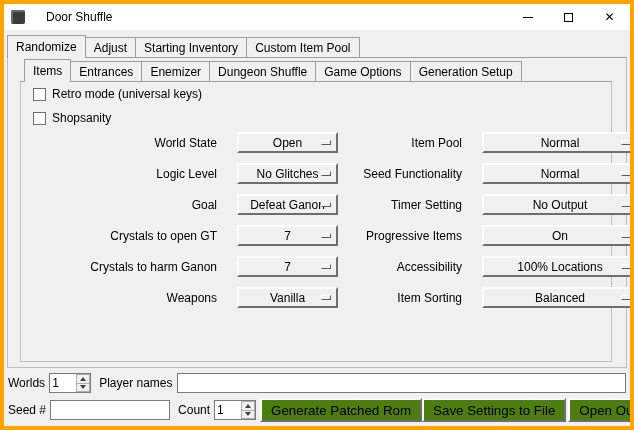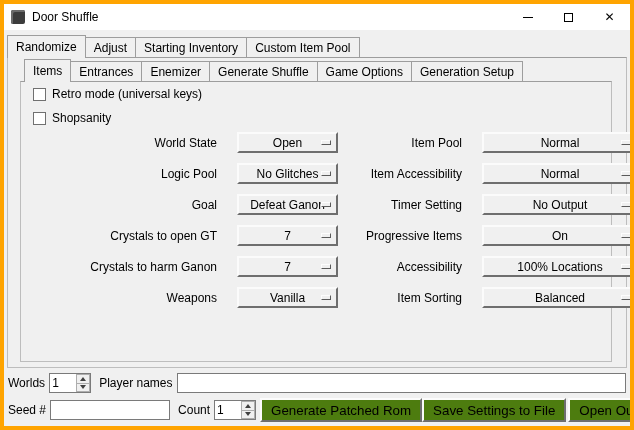"Door Shuffle" .title { margin-left: 7px -> 21px }
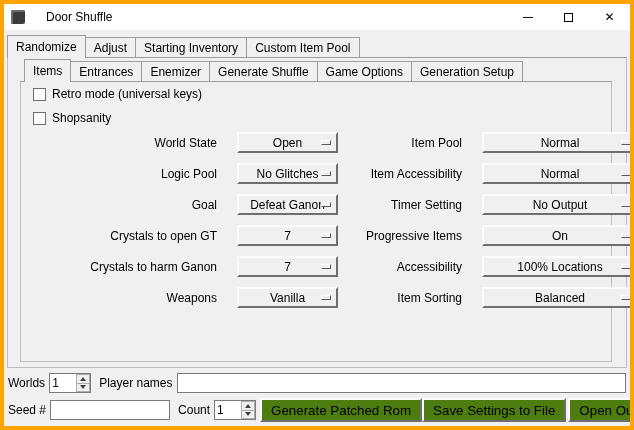"Generate Shuffle" span { text: Generate -> Dungeon }
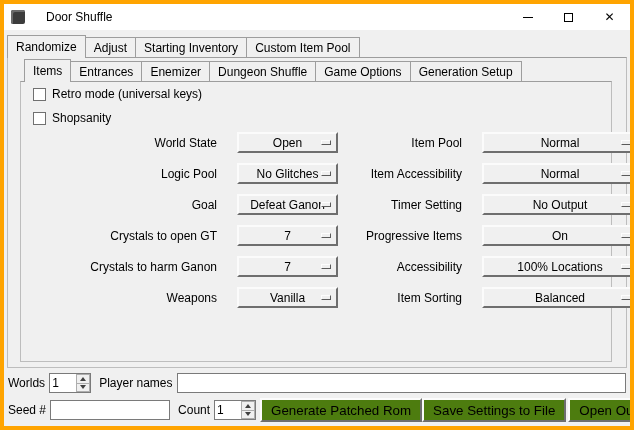"Logic Pool" span.flabel { text: Pool -> Level }
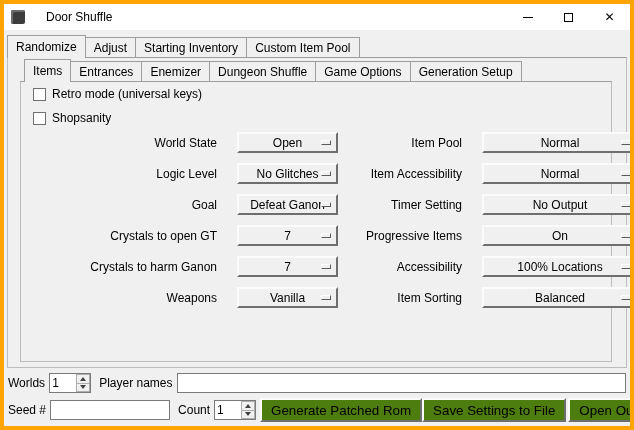"Item Accessibility" span.flabel { text: Item Accessibility -> Seed Functionality }
